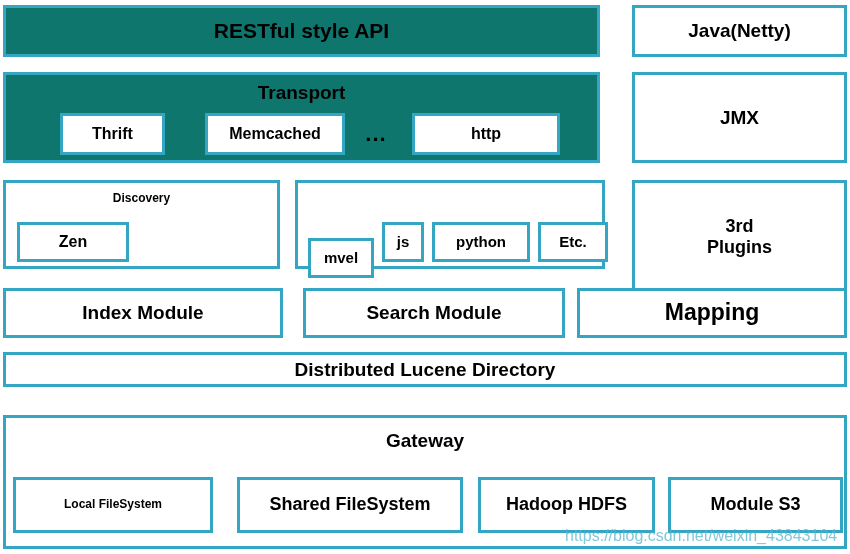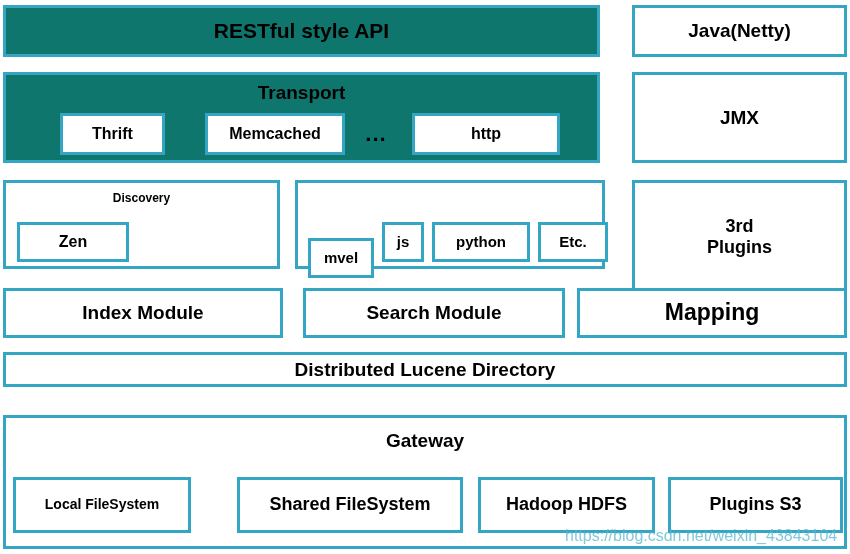"Local FileSystem" #local-fs { font-size: 14px -> 12px; width: 178px -> 200px }
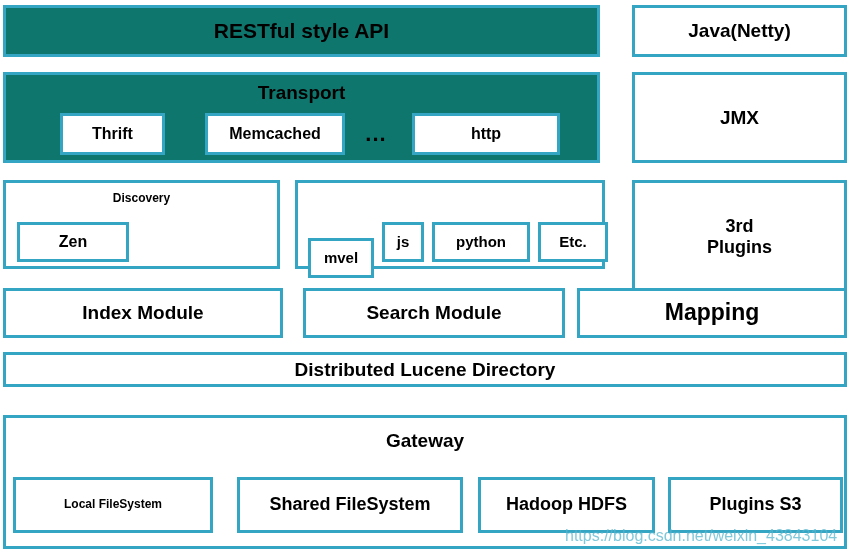"Plugins S3" div.inner { text: Plugins -> Module }
